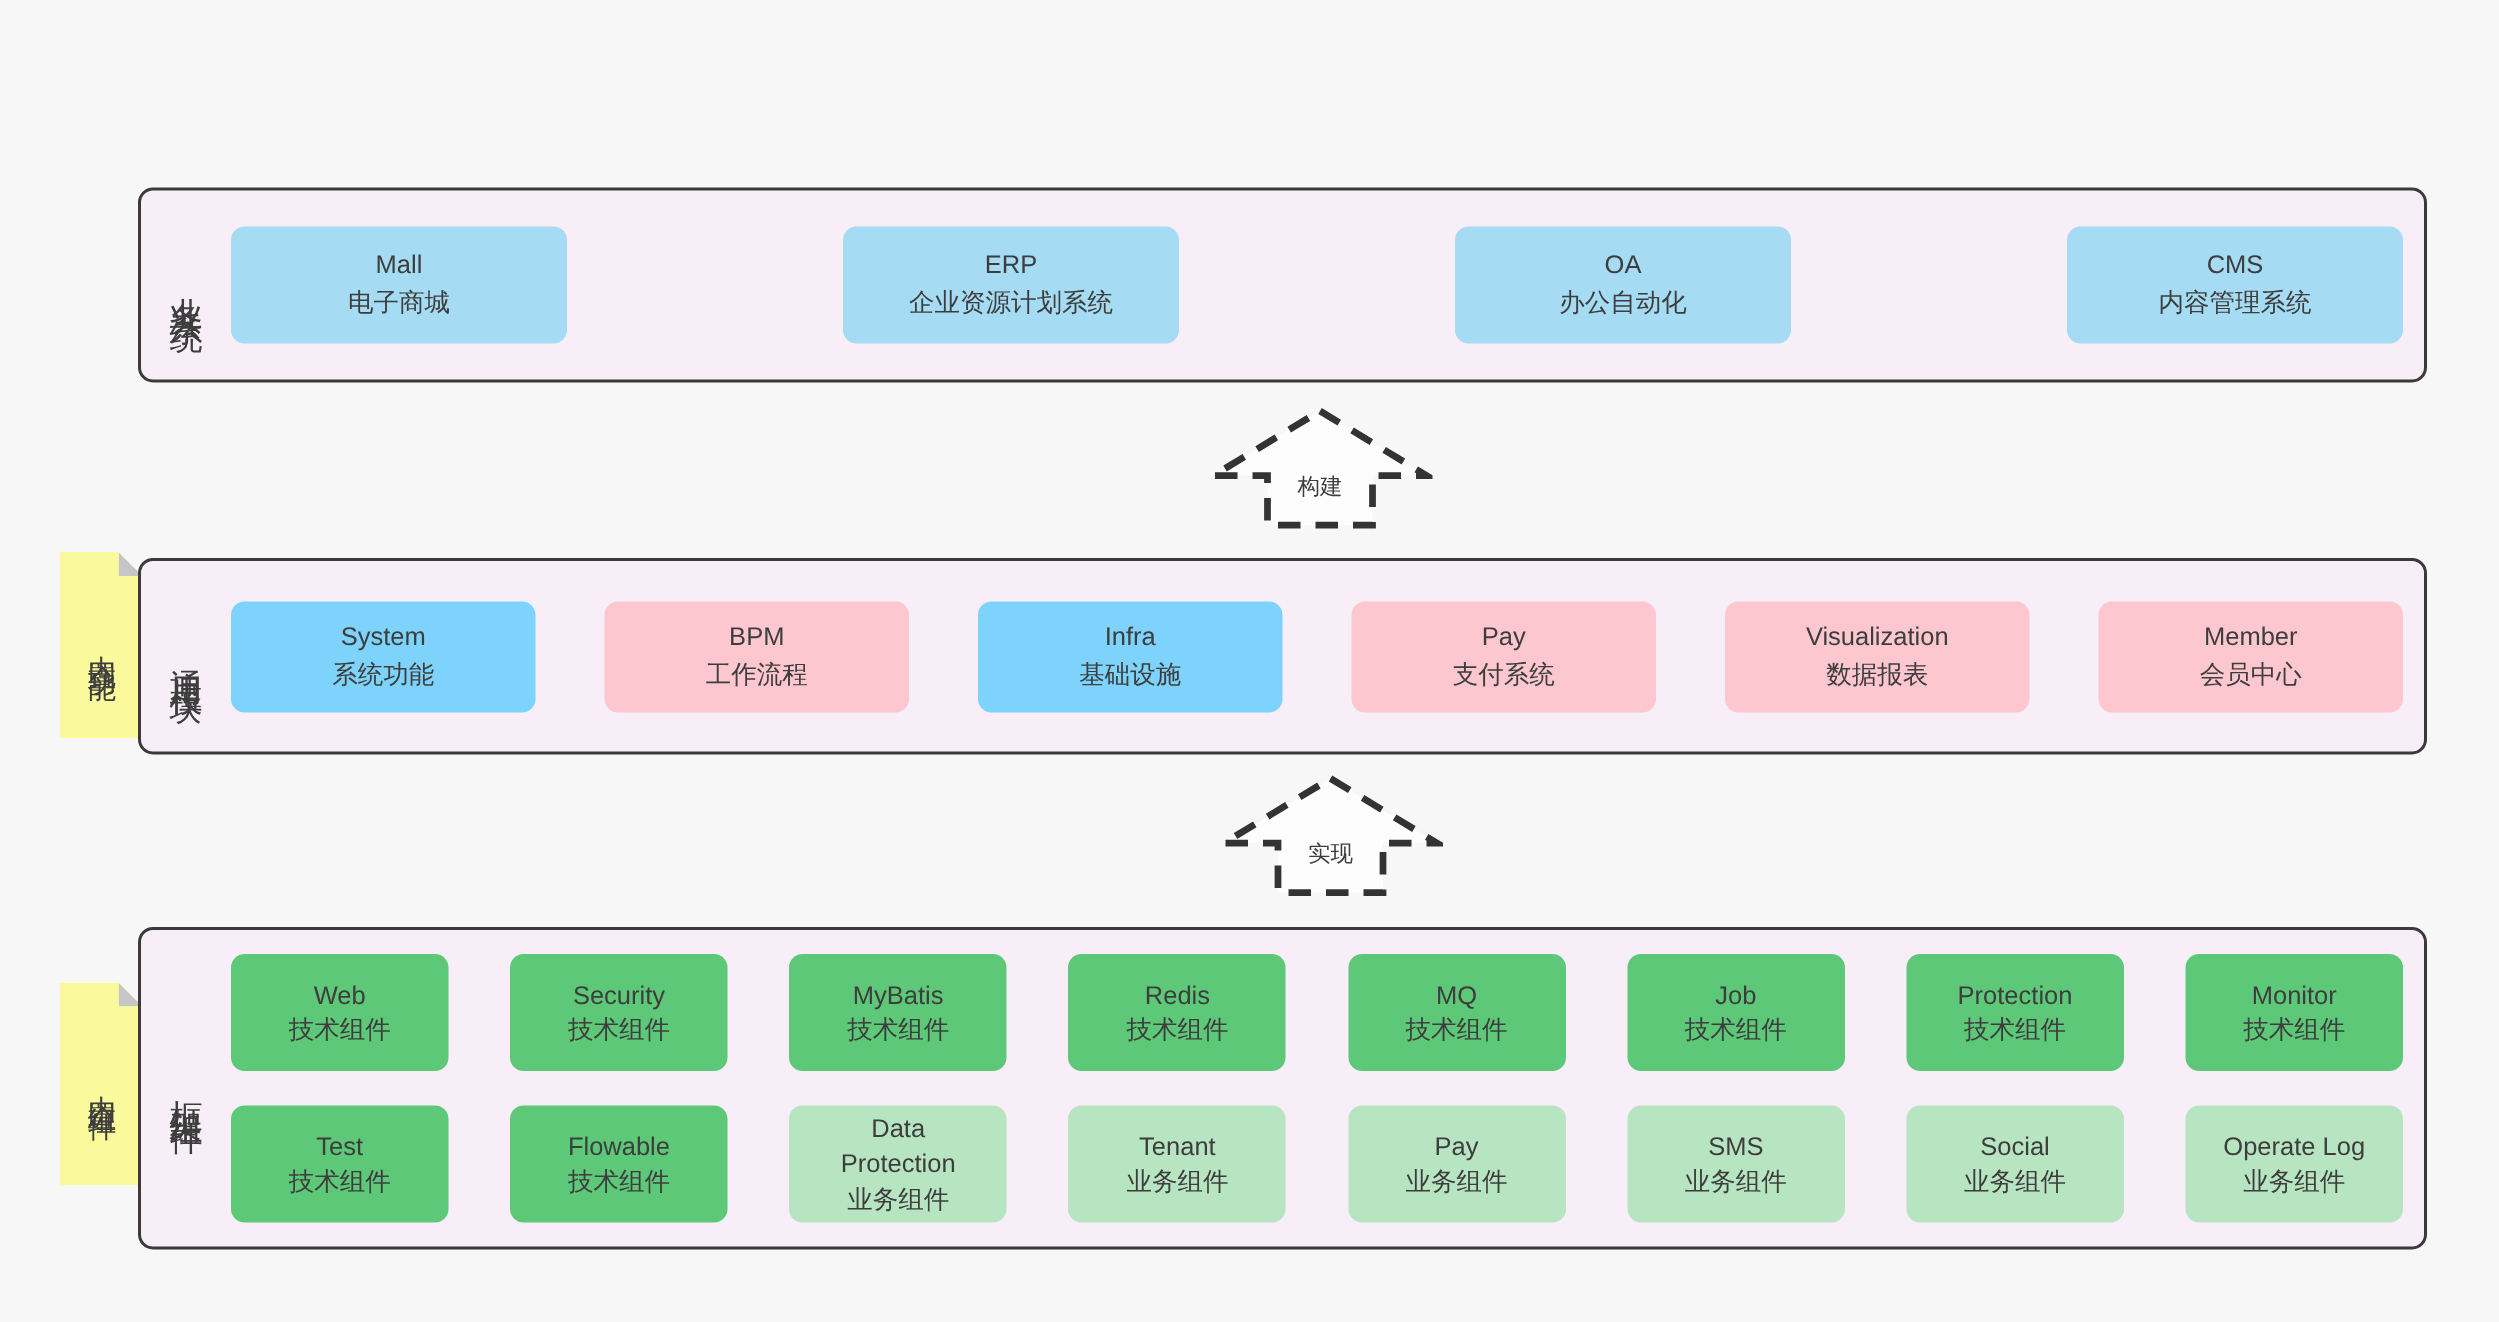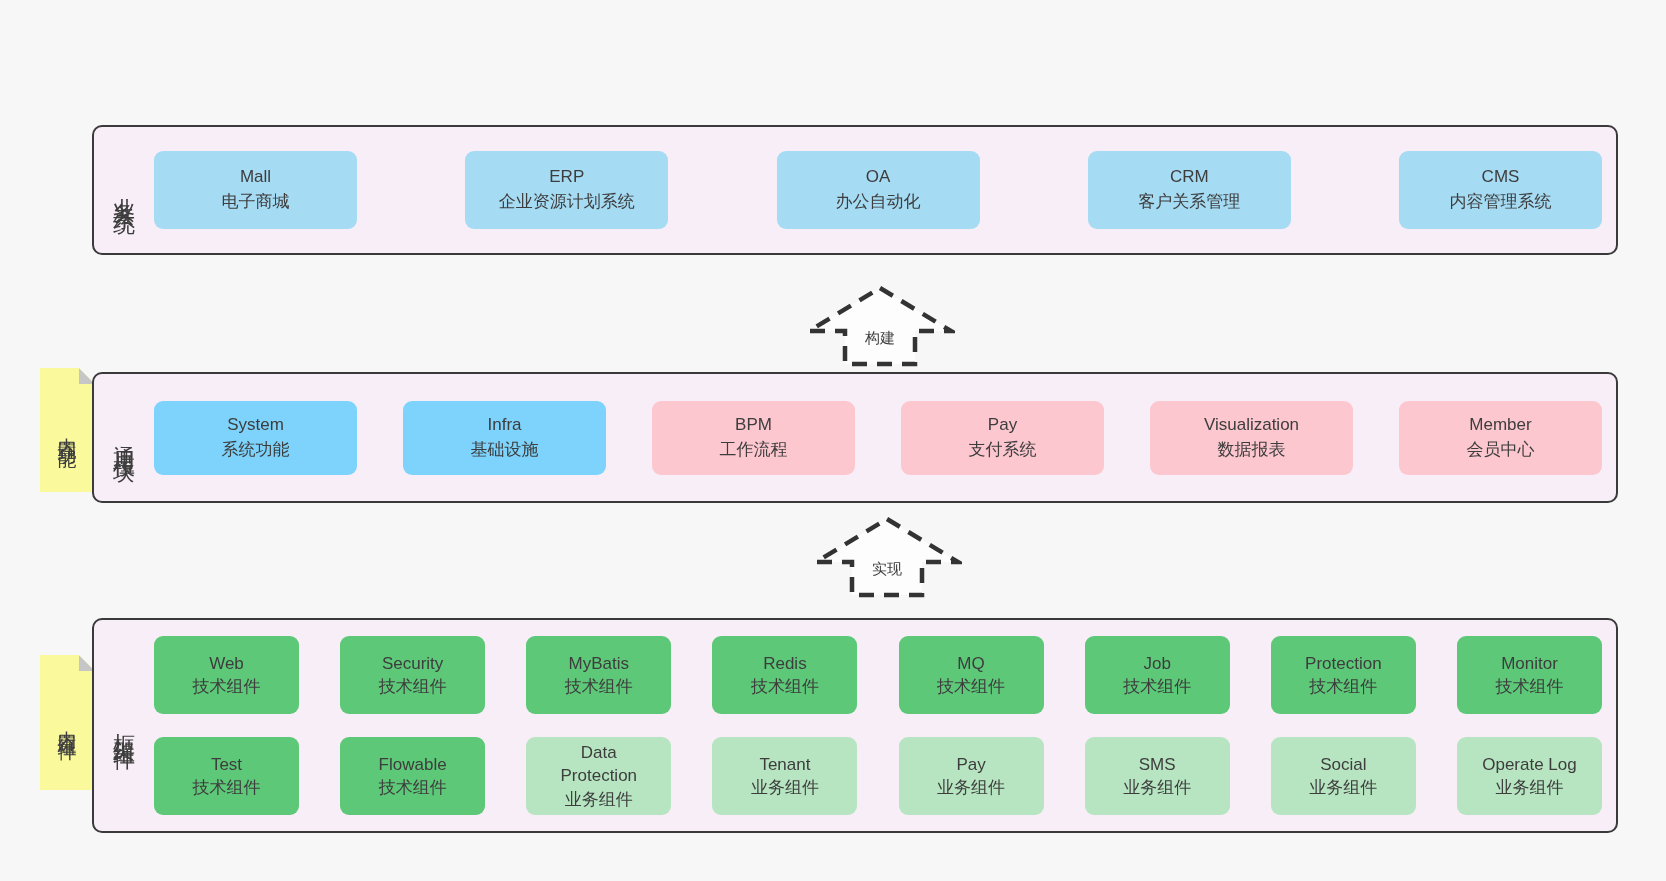"Mall" .wide { width: 203px -> 224px }
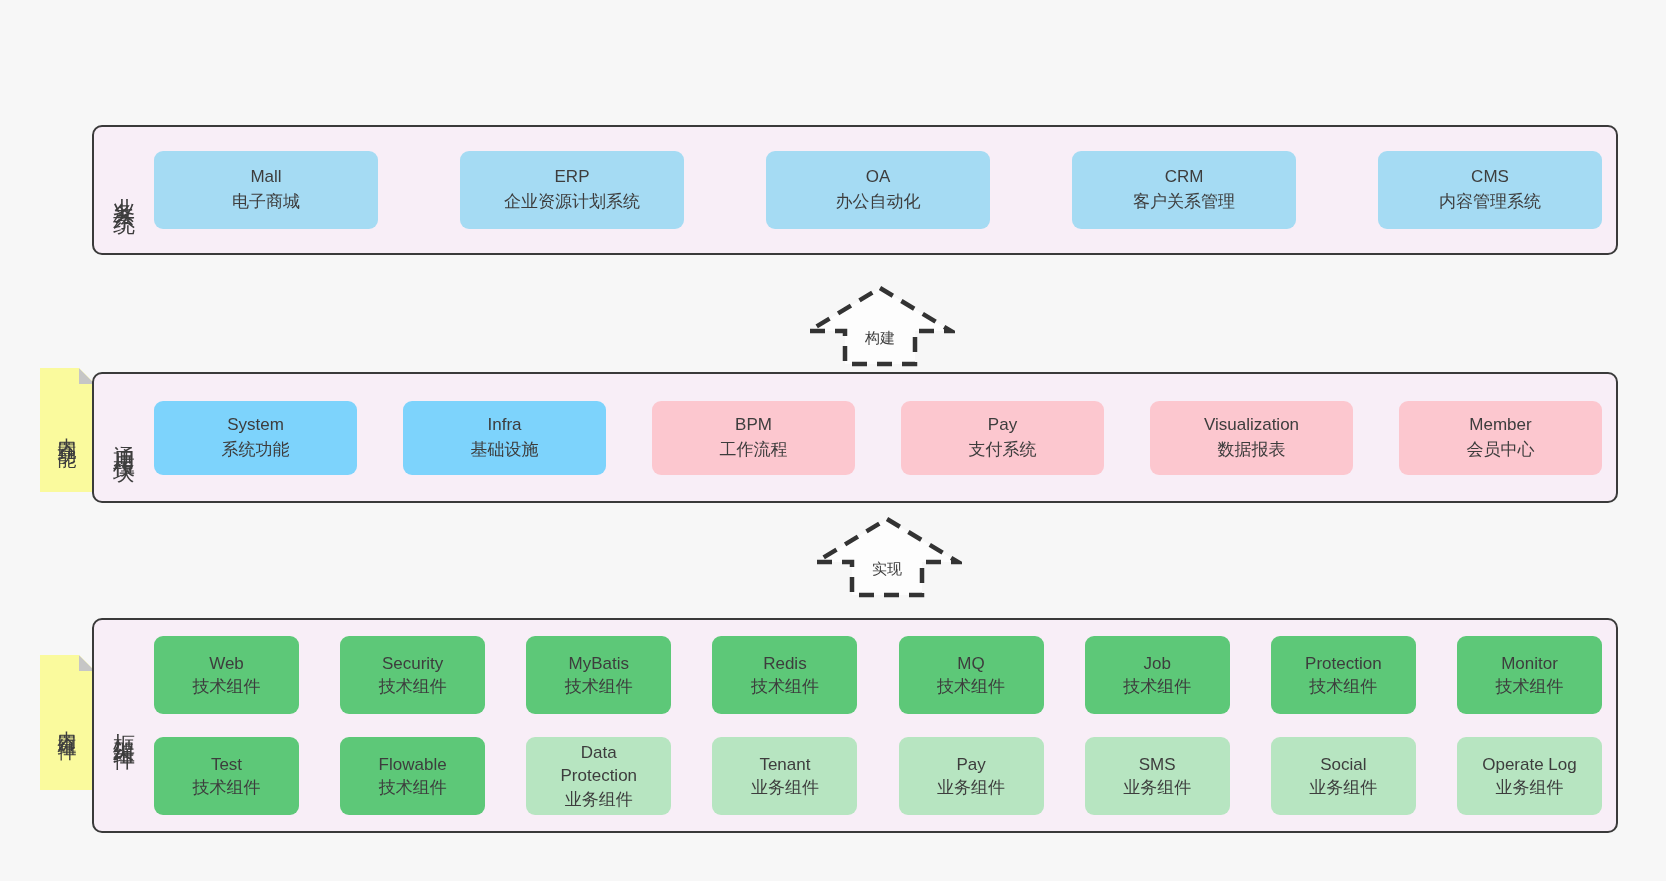"CRM" div.box { html: <div> <div>CRM</div> <div>客户关系管理</div> </div> -> none }
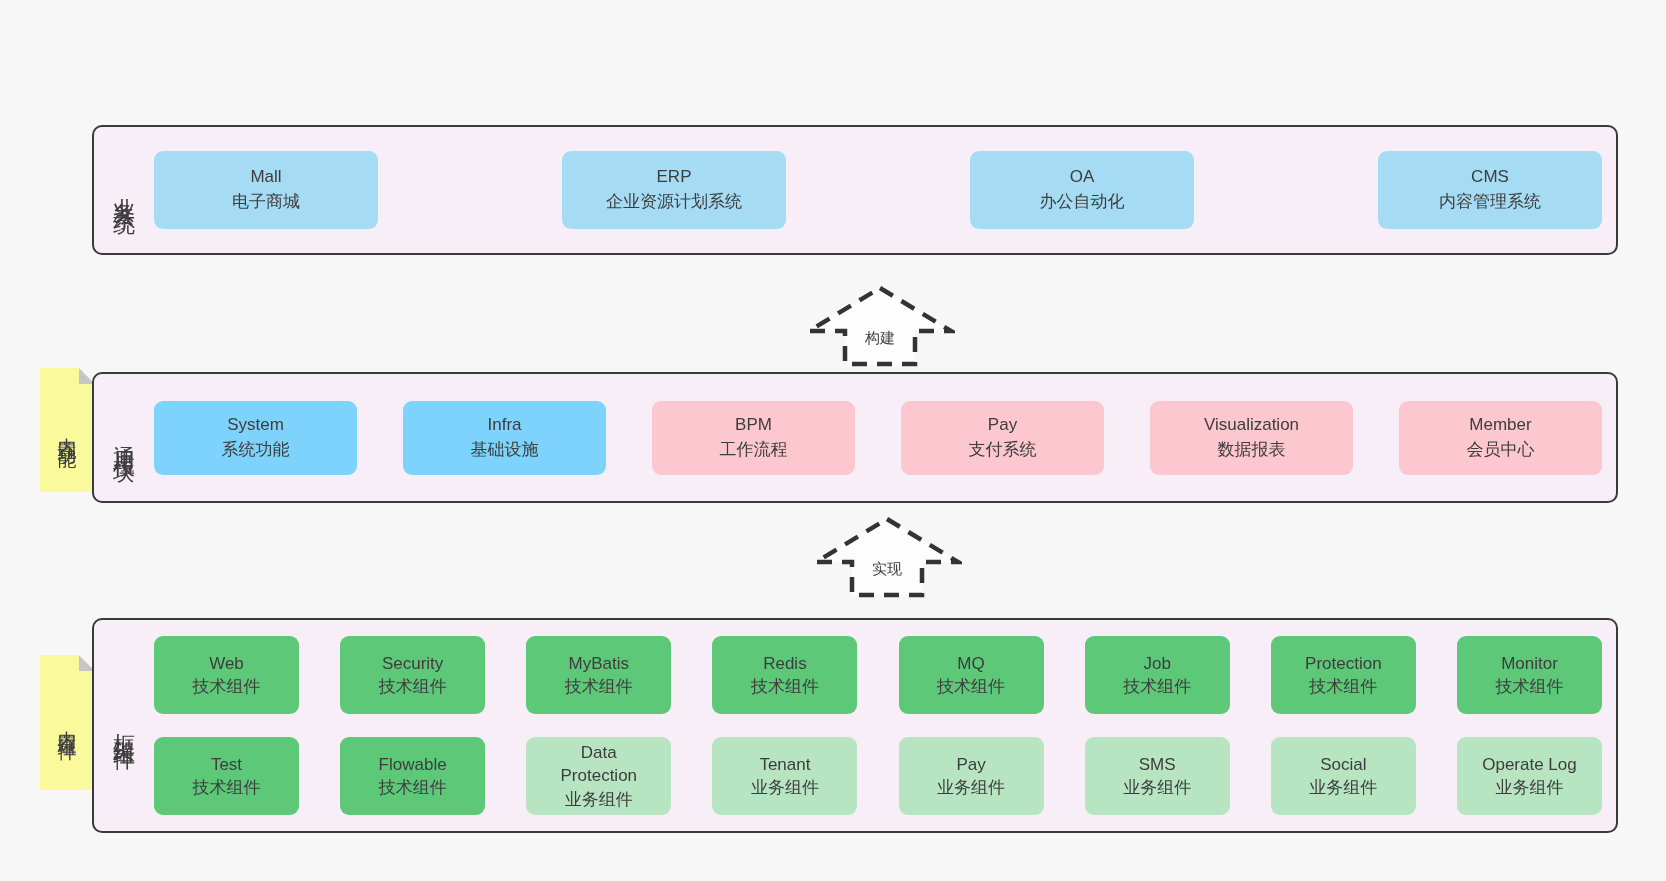"构建" #arrow-build { top: 276px -> 262px }
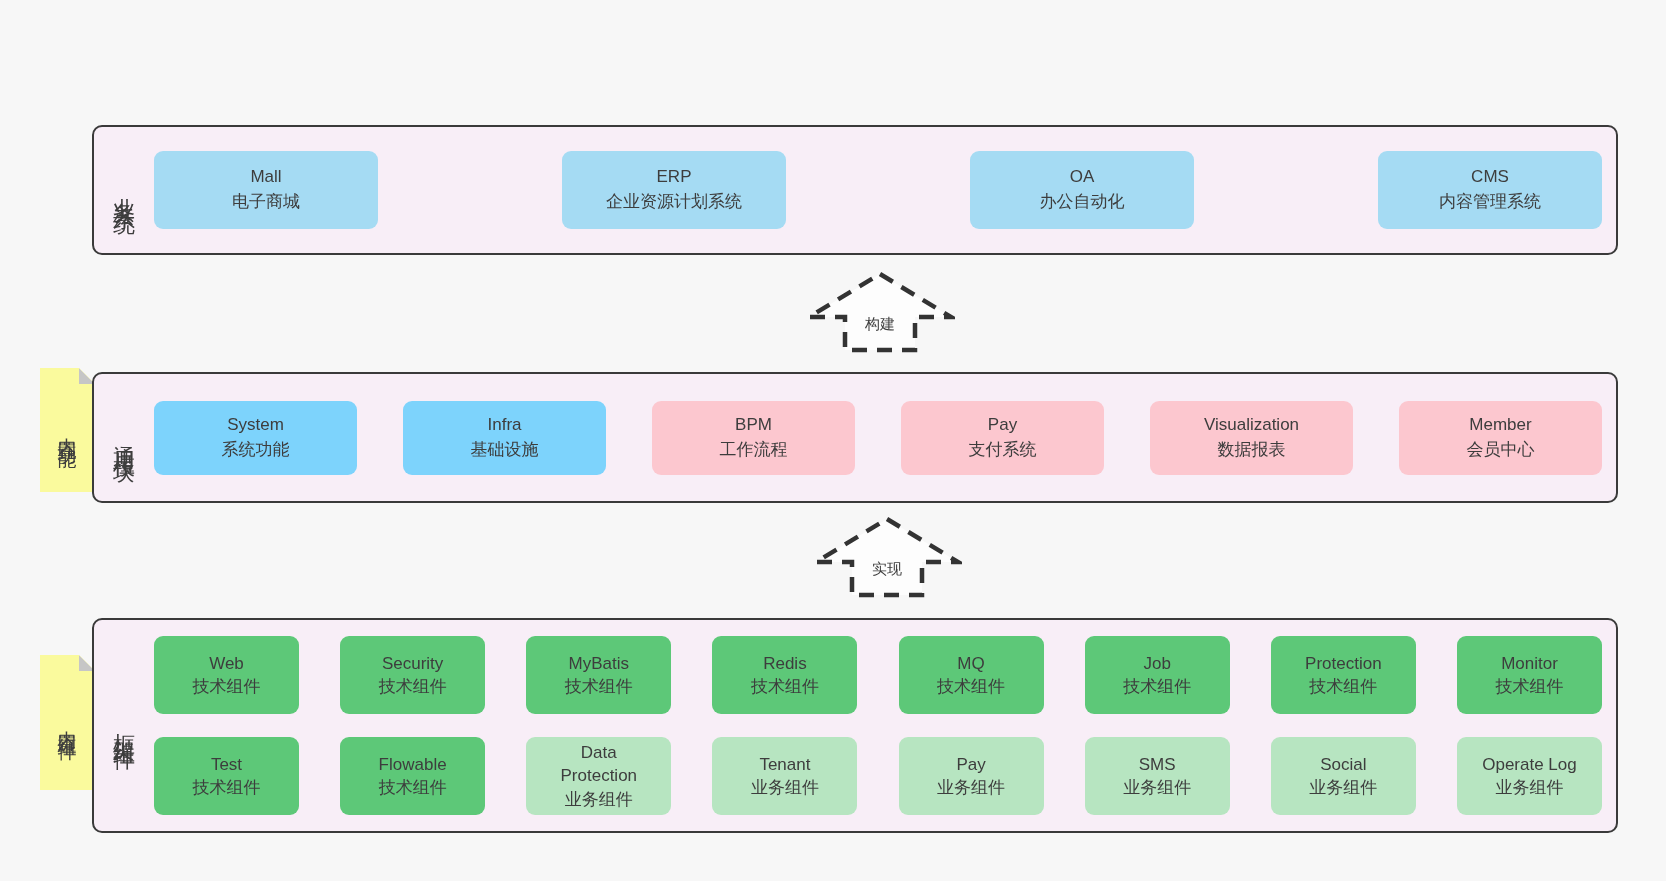"Infra" div.box { order: before "BPM" -> after "BPM" }
